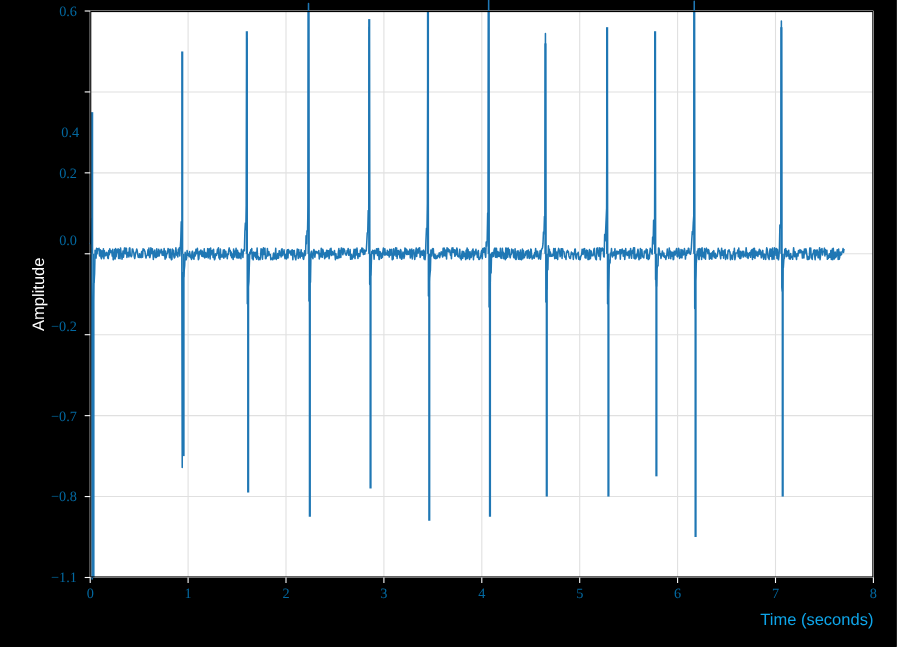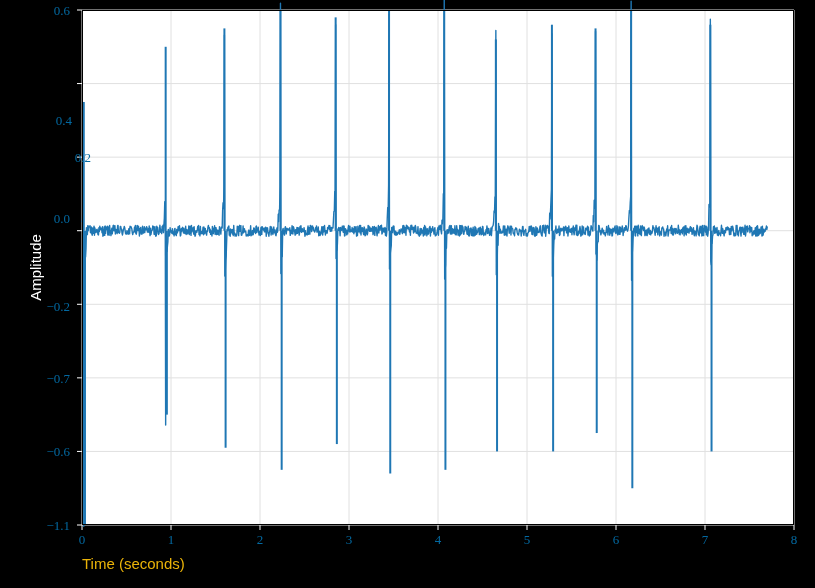"0.2" div.tick-label { margin-left: 21px -> none }
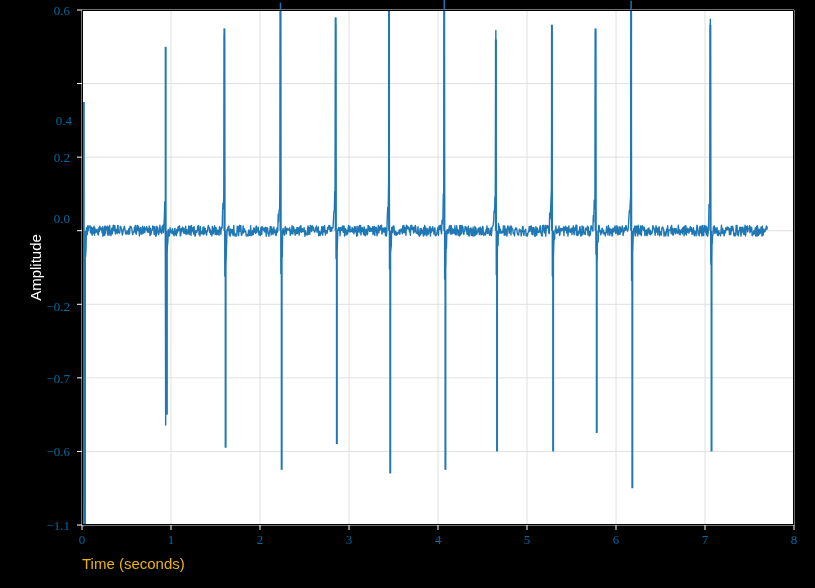"−0.2" div.tick-label { top: 306px -> 296px }
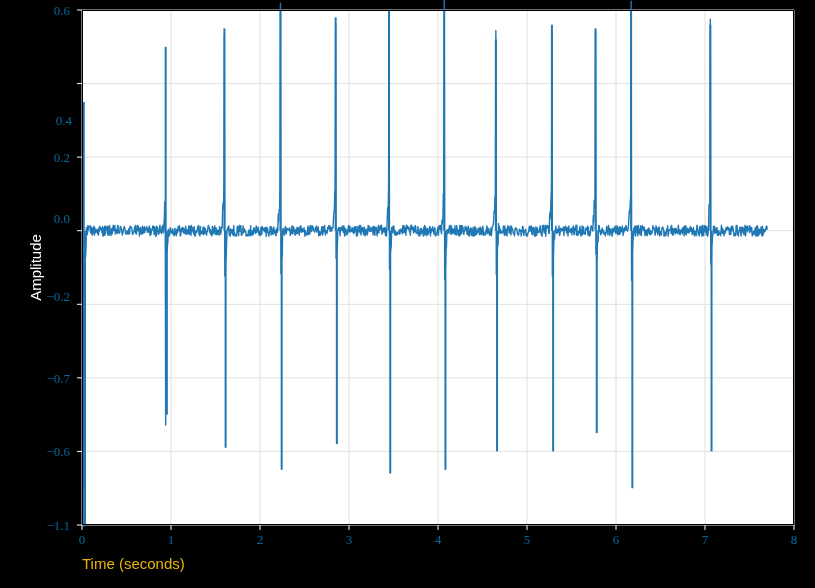"−0.6" div.tick-label { text: 0.6 -> 0.8 }
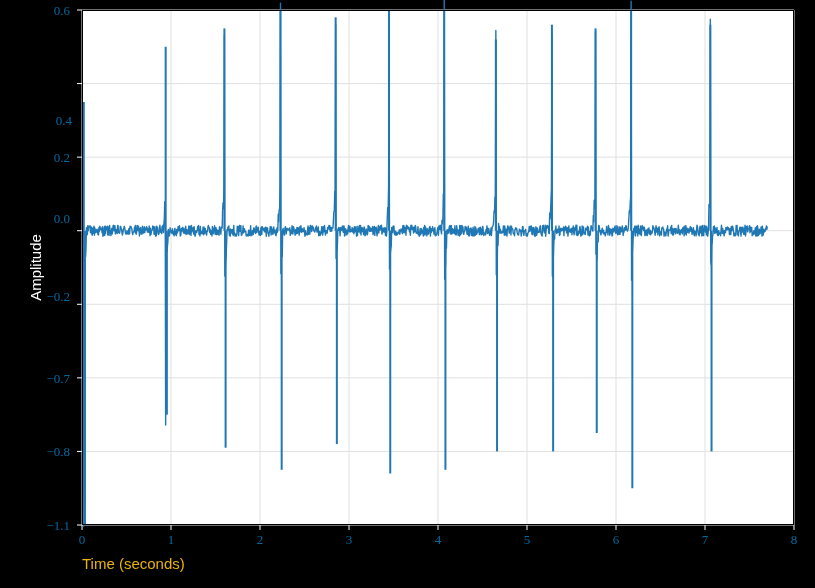"Time (seconds)" .xlabel { color: #eab308 -> #0ea5e9; text-align: left -> right }
